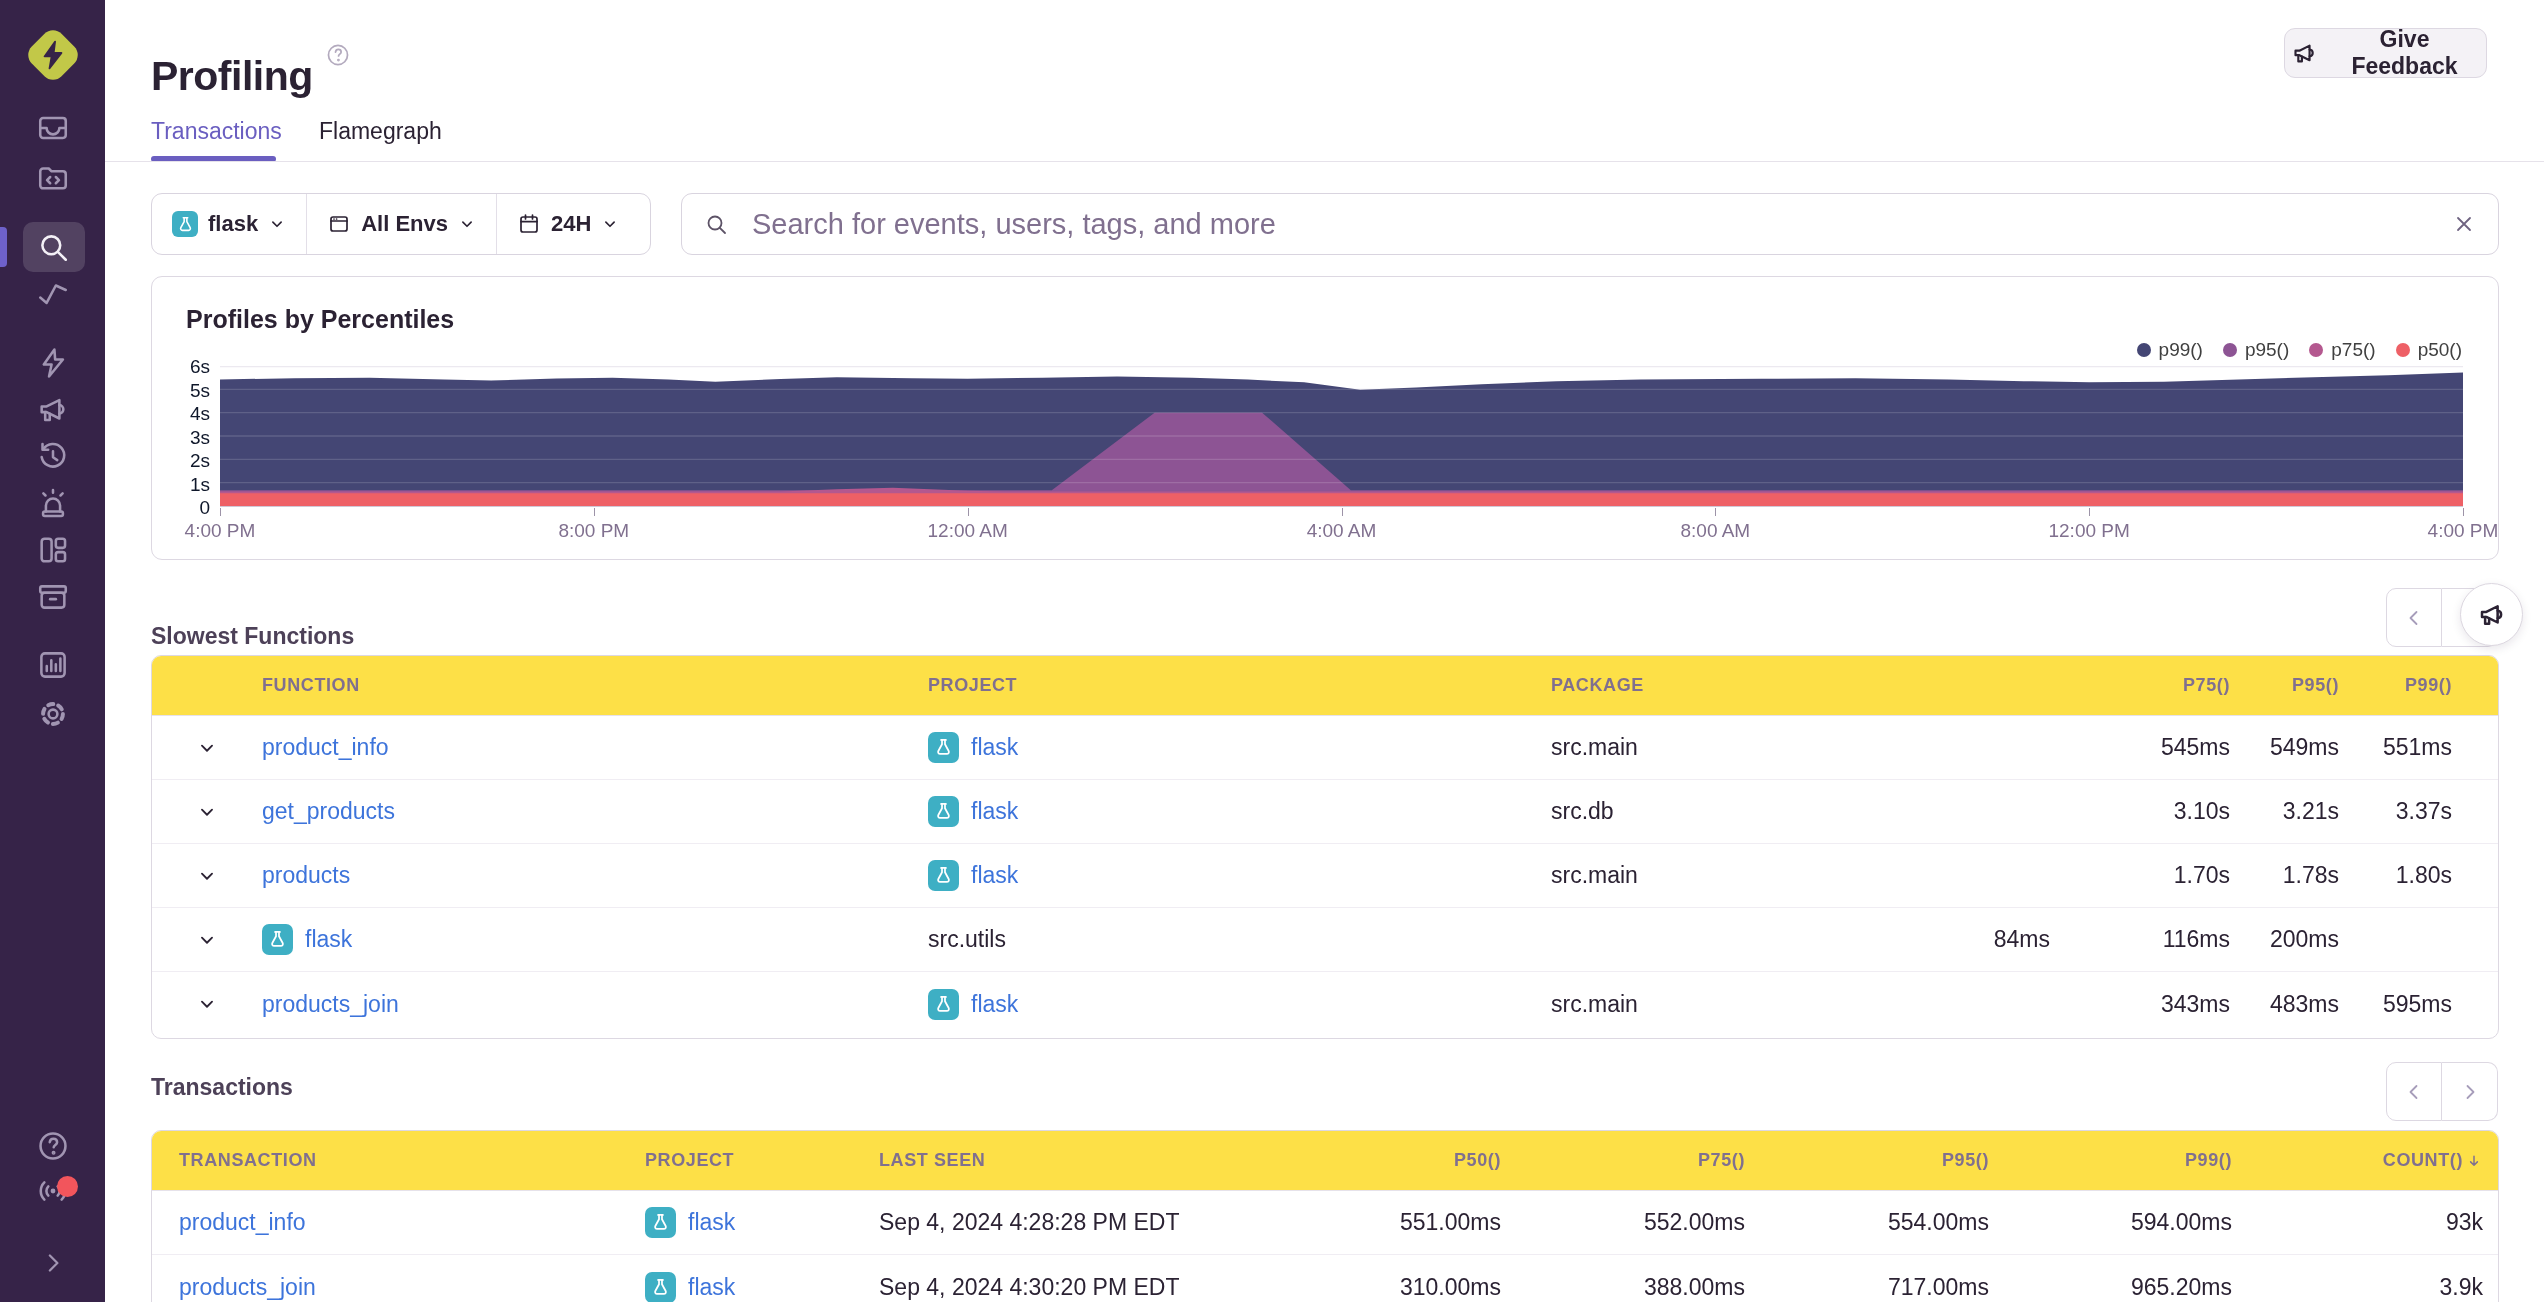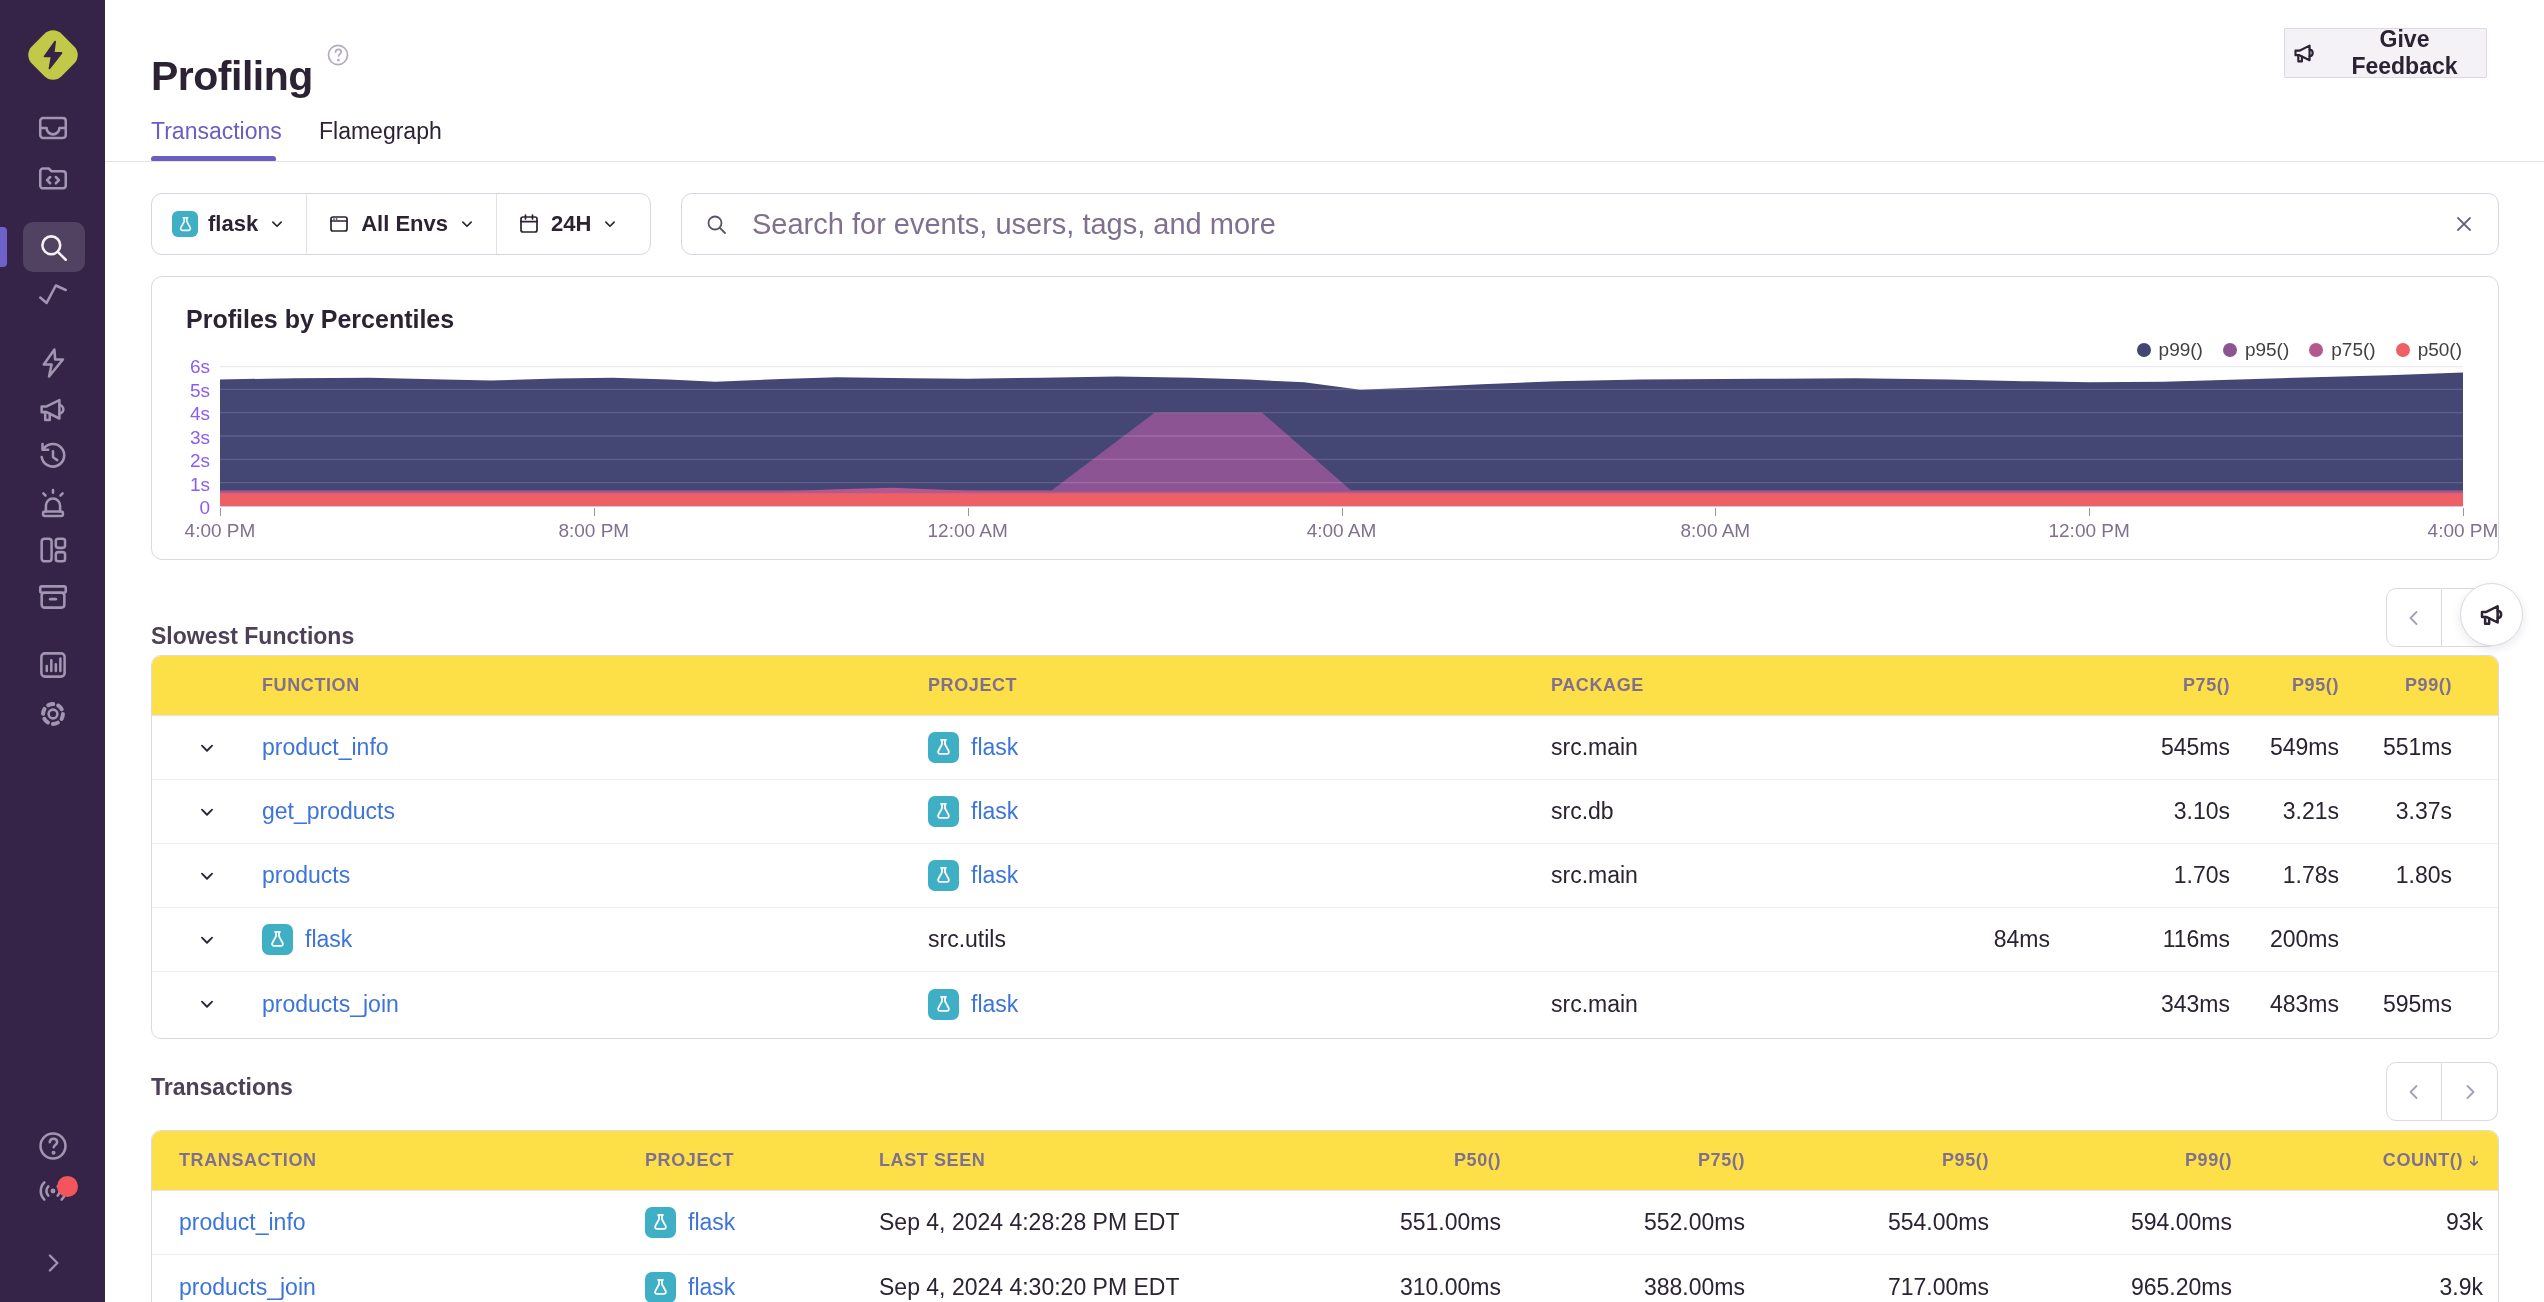"Give Feedback" .feedback-btn { border-radius: 1px -> 11px }
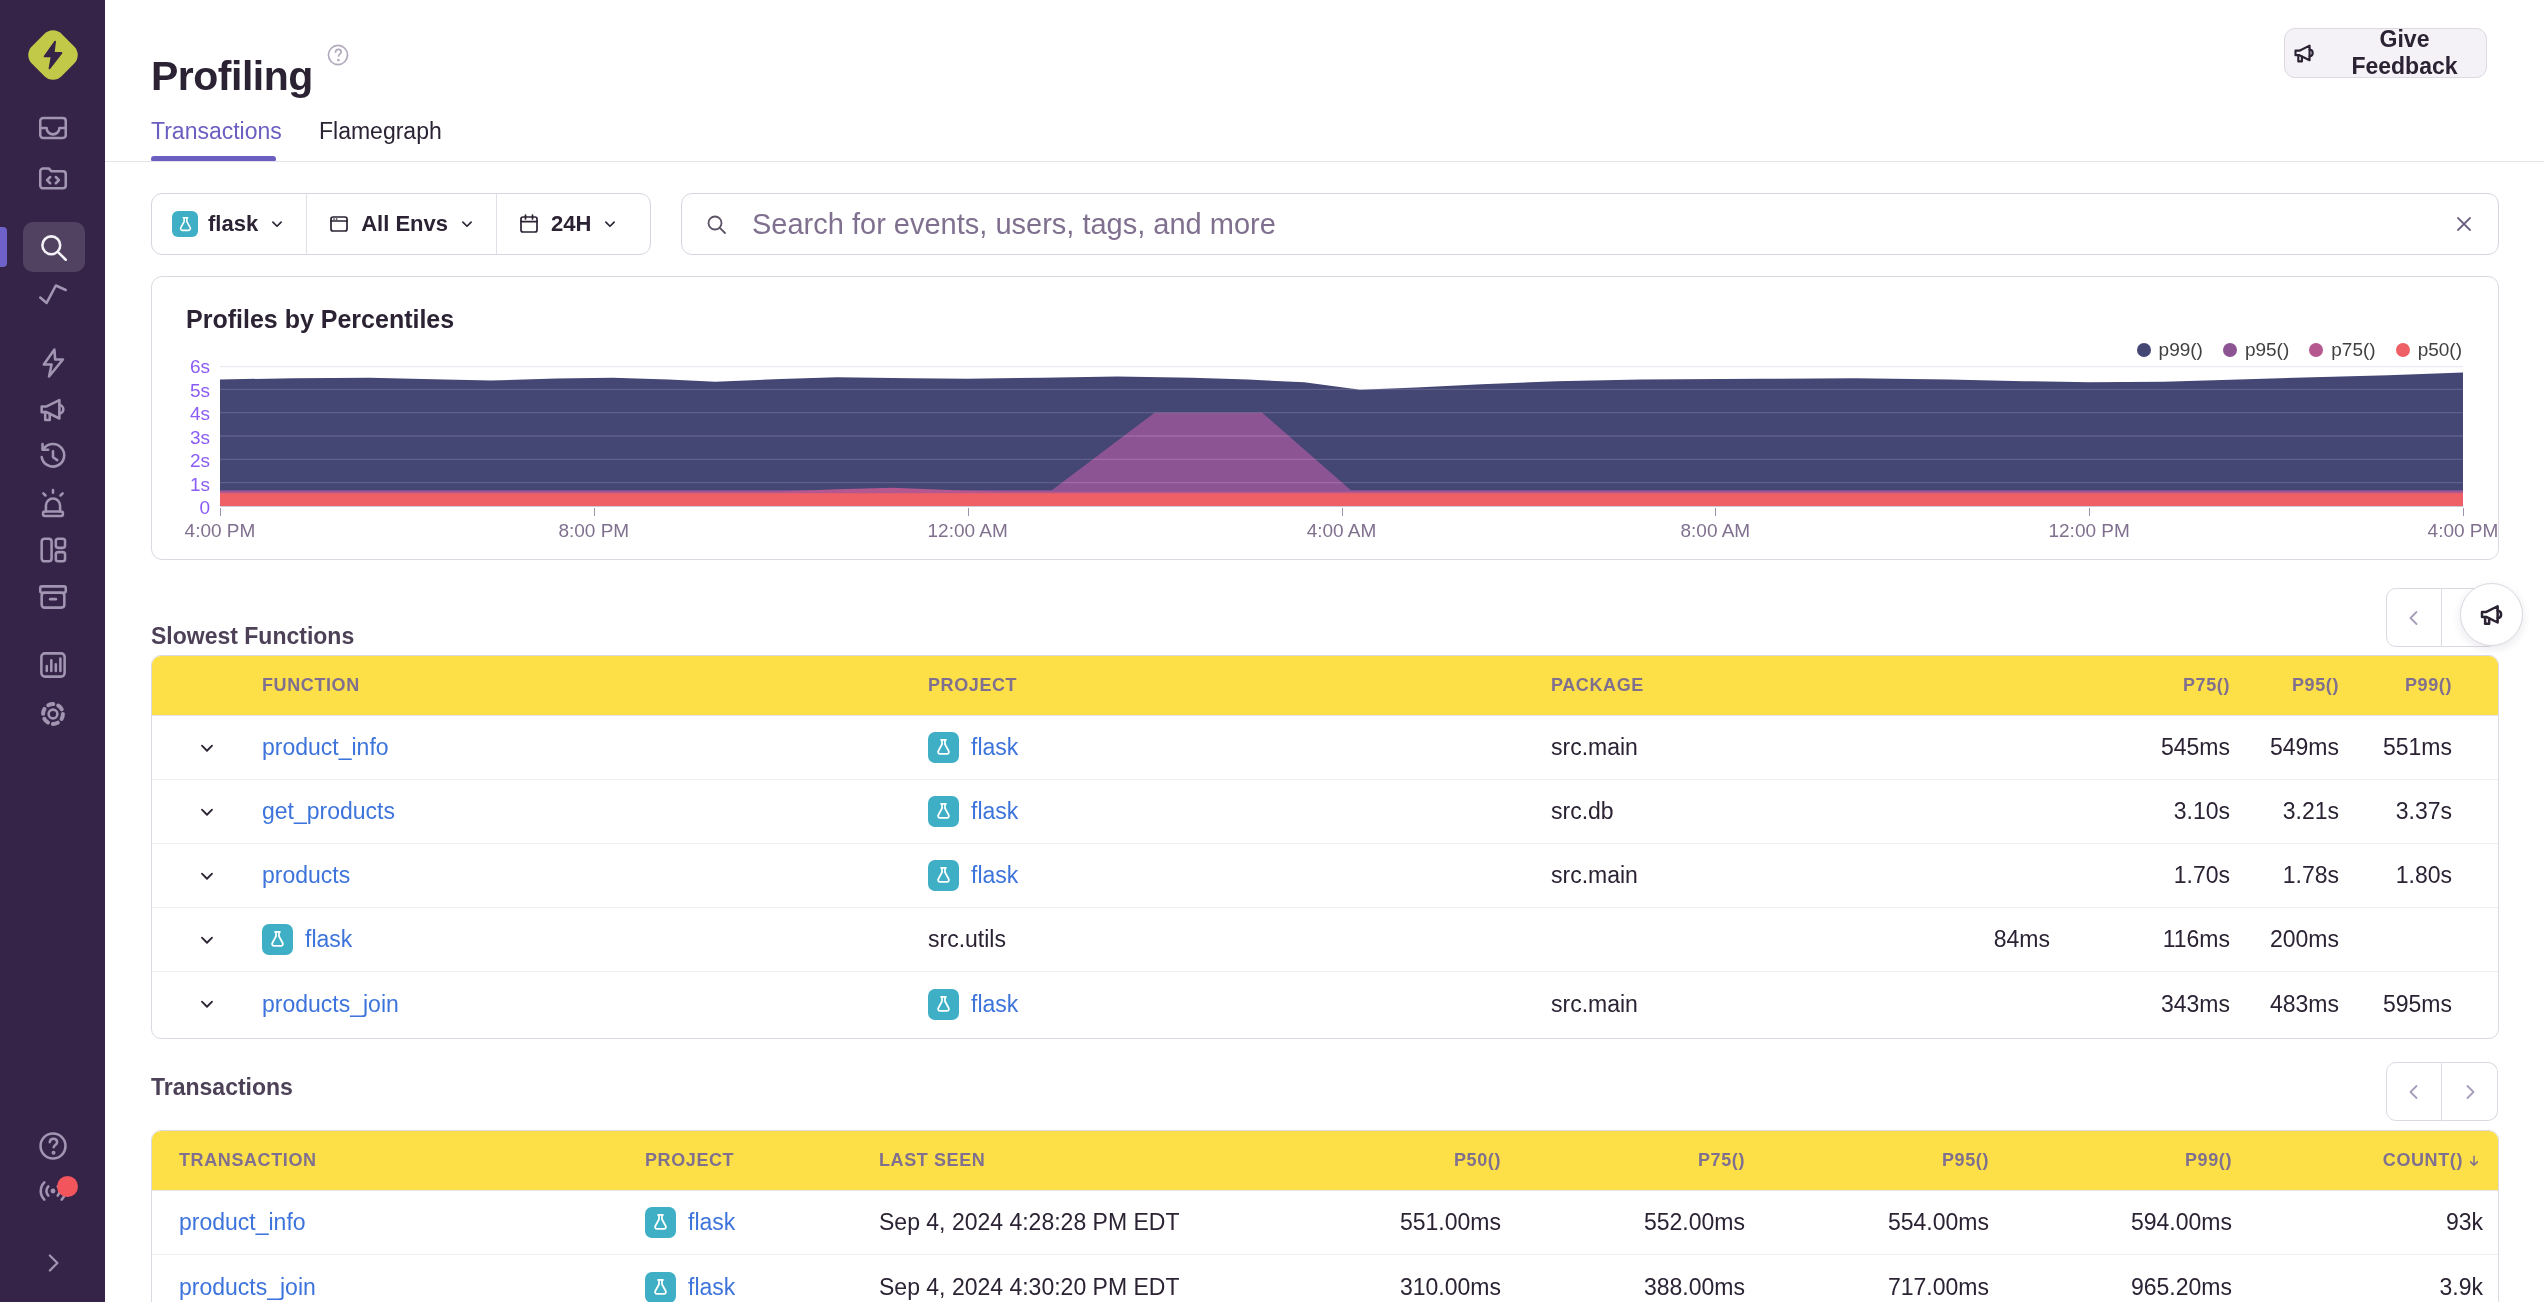"6s" .ylab { color: #8b5cf6 -> #0f172a }
